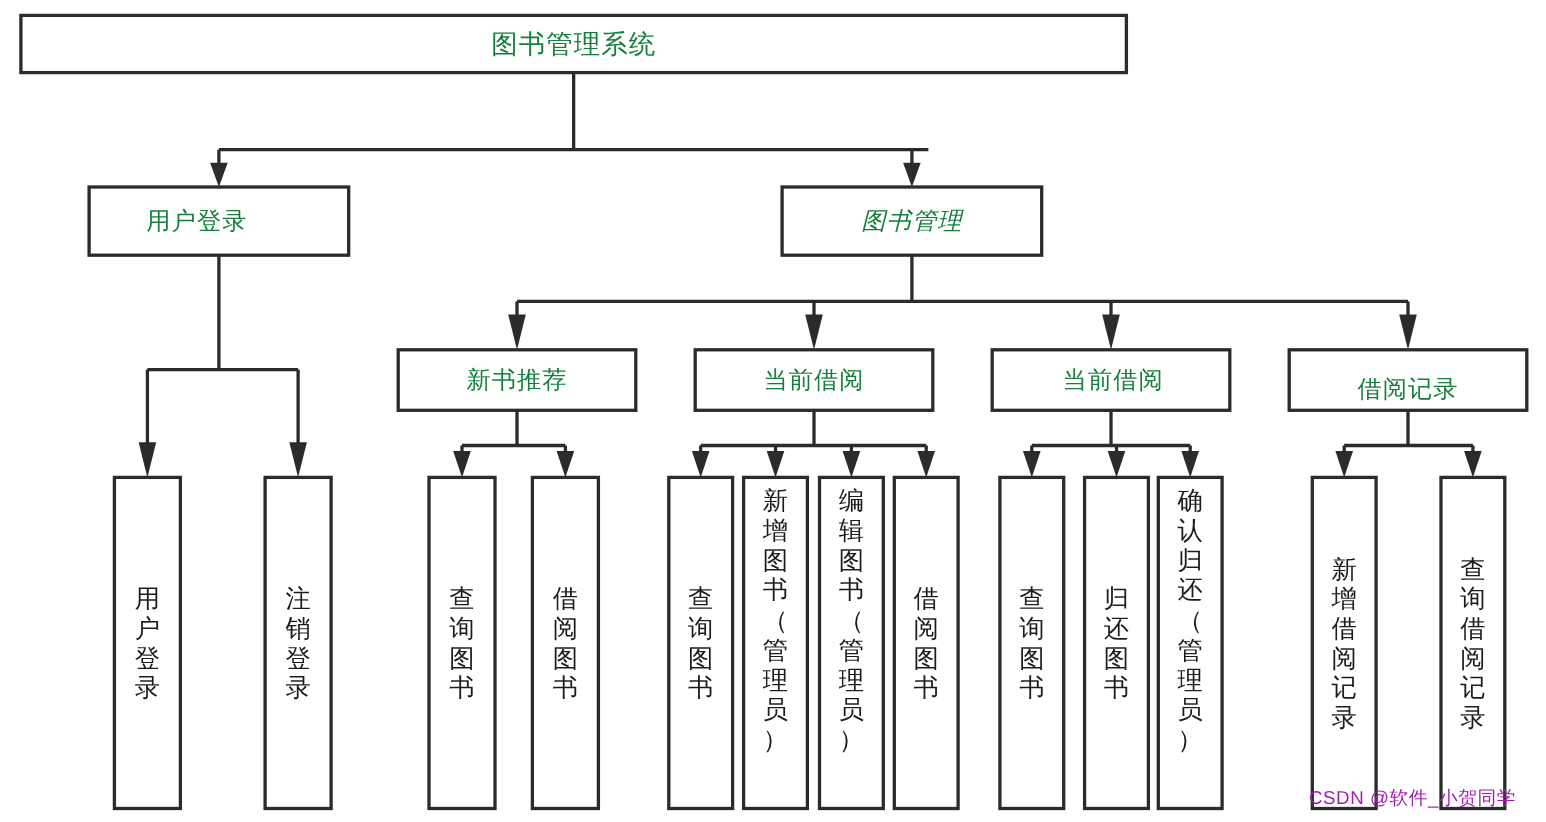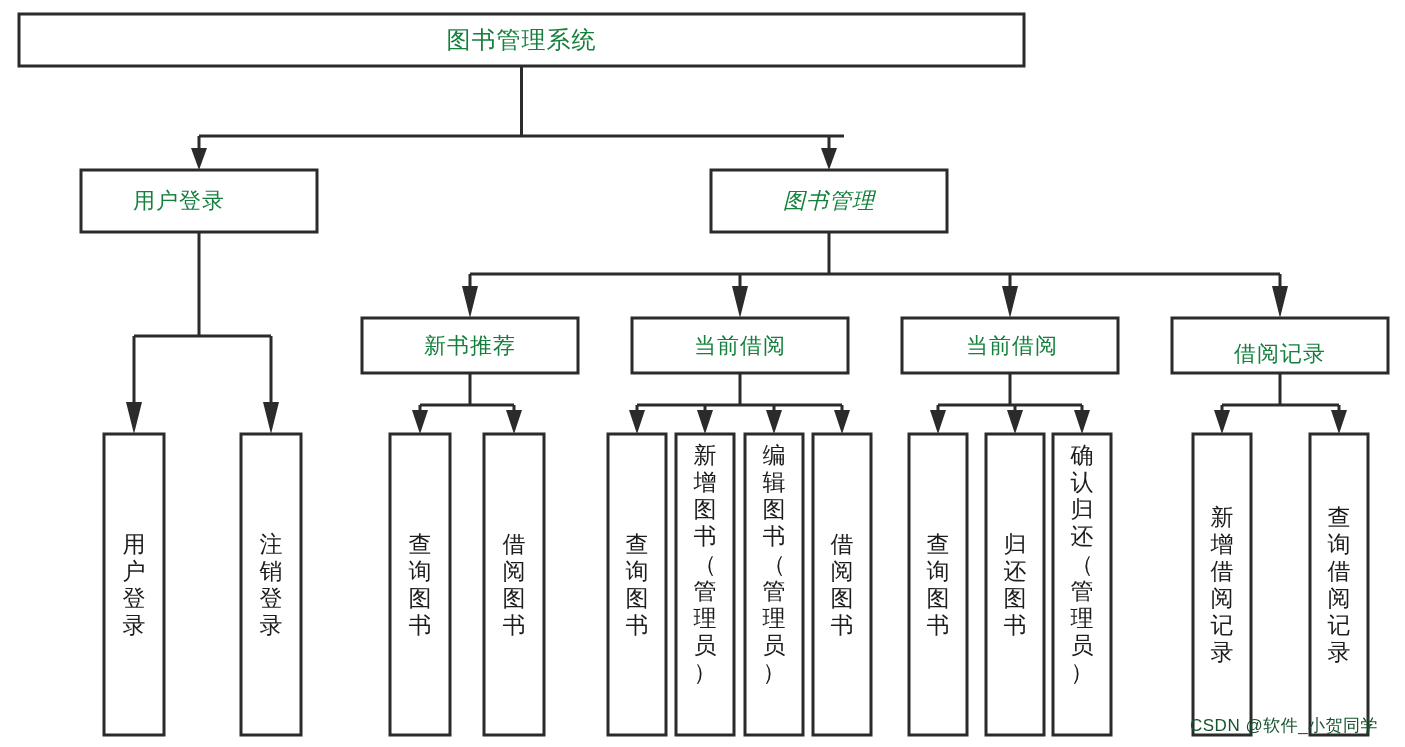"CSDN @软件_小贺同学" .watermark { color: #14532d -> #a21caf }
